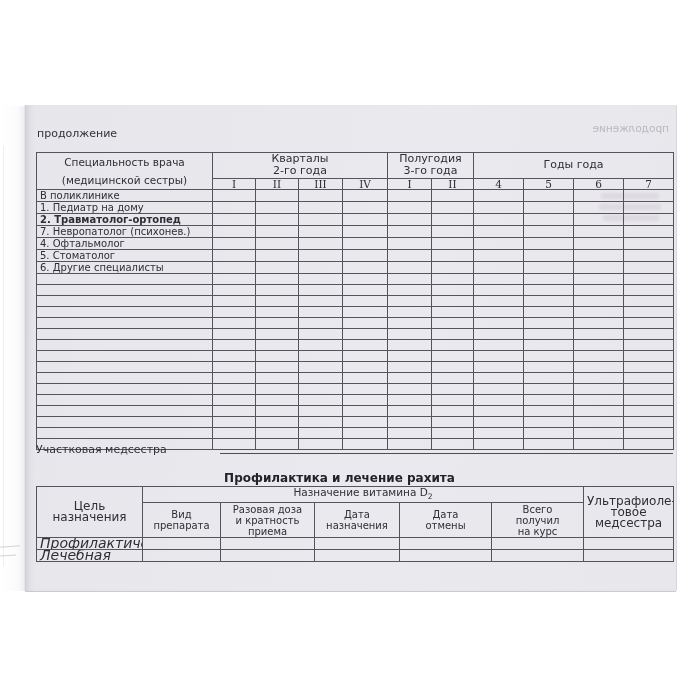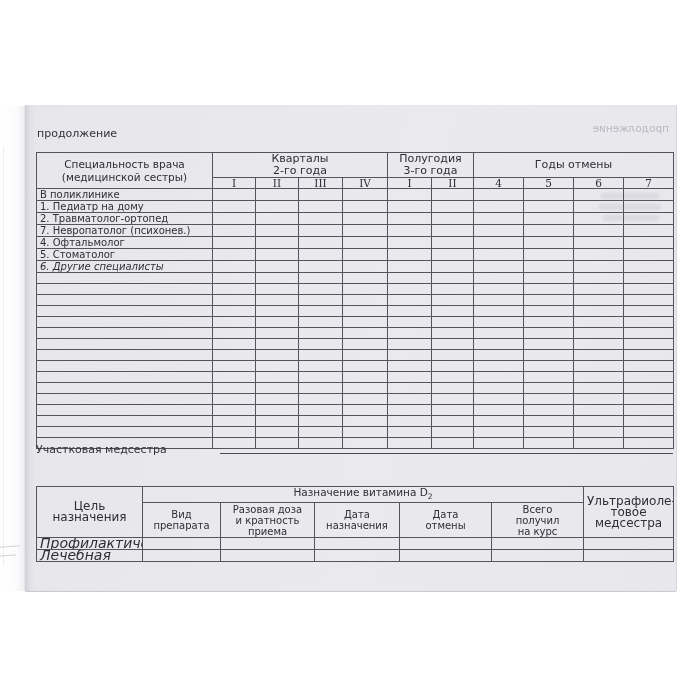"Специальность врача" #t1 td.spec { line-height: 13px -> 18px }
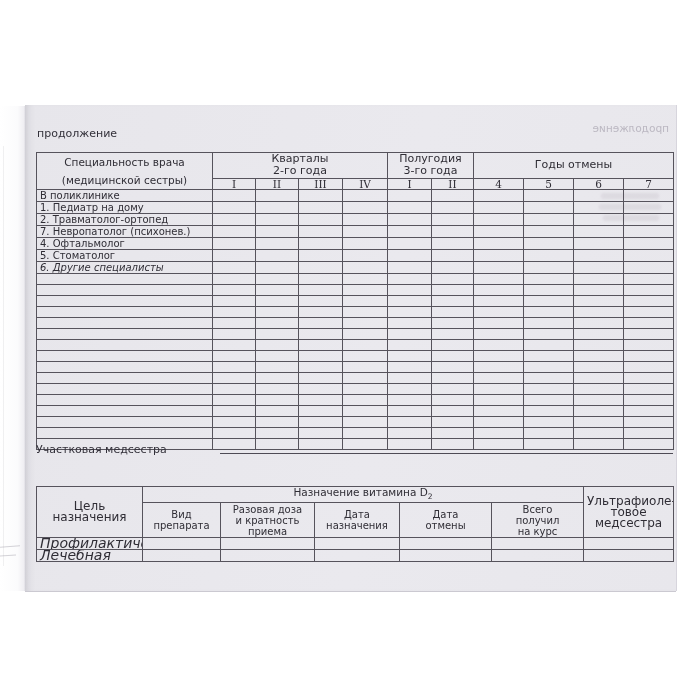"Годы отмены" td.group { text: отмены -> года }
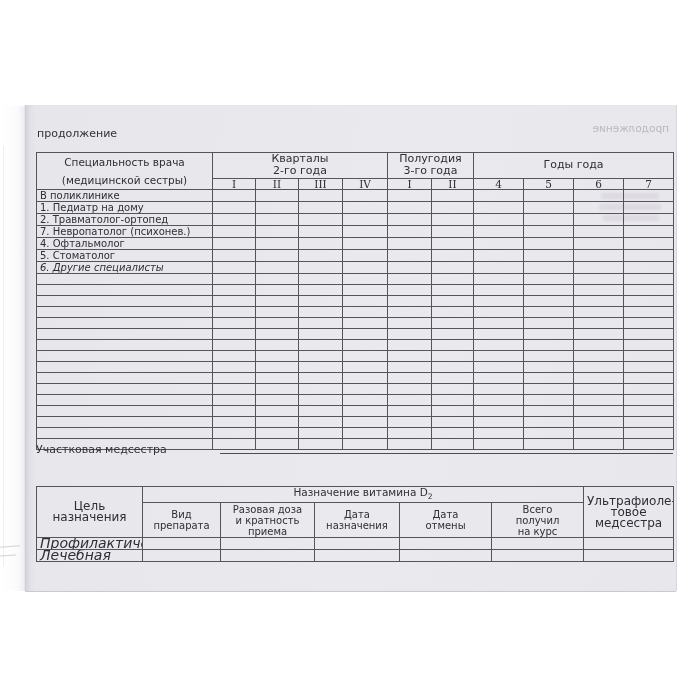"2. Травматолог-ортопед" tr { font-weight: none -> bold }
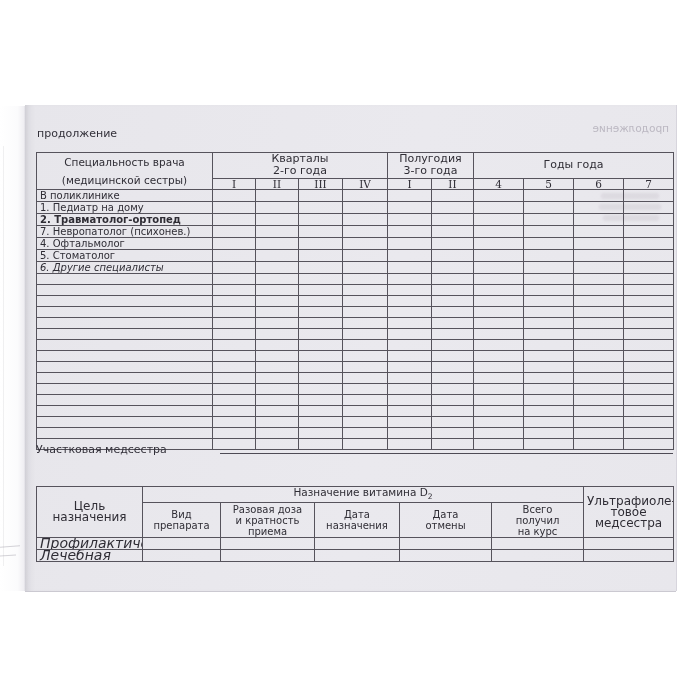"6. Другие специалисты" tr { font-style: italic -> none }
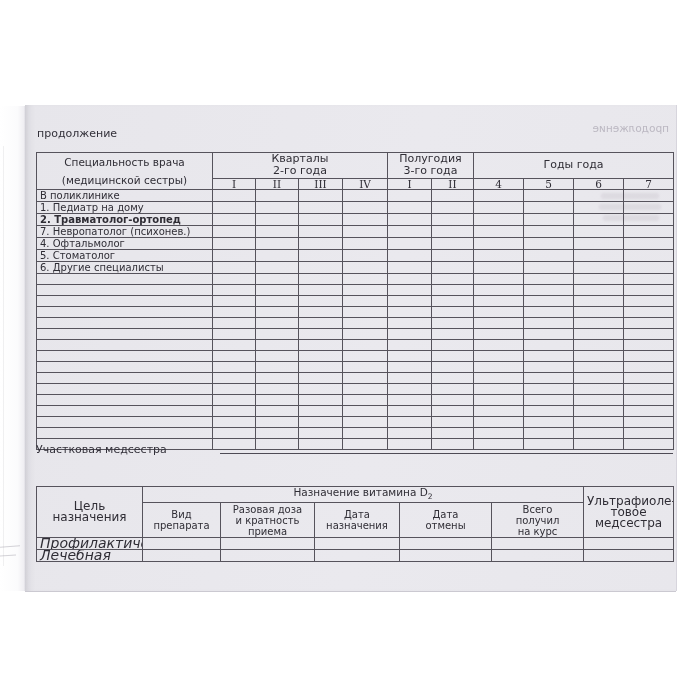"Профилактика и лечение рахита" div.t2-title { html: none -> <div>Профилактика и лечение рахита</div> }
